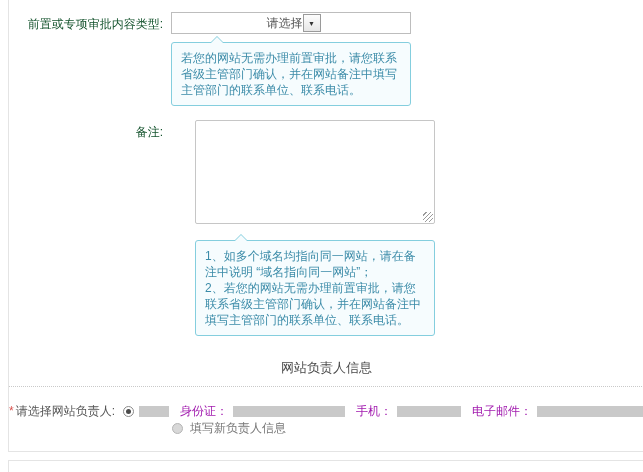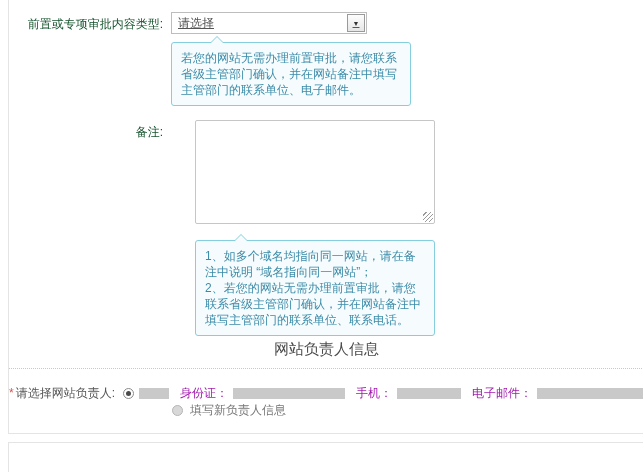"请选择" .select-box { justify-content: space-between -> center; text-decoration: underline -> none; width: 196px -> 240px }
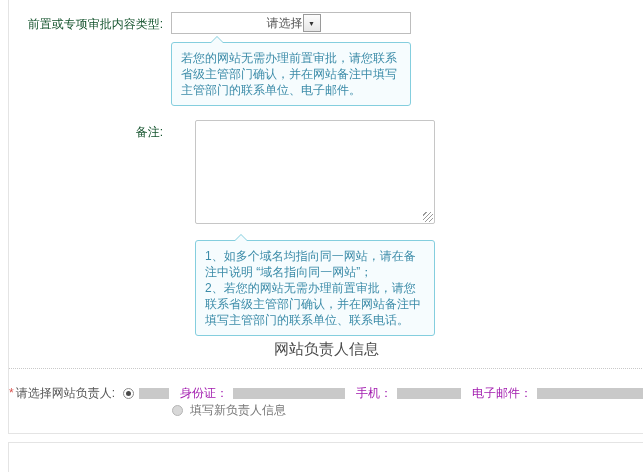"若您的网站无需办理前置审批，请您联系省级主管部门确认，并在网站备注中填写主管部门" span { text: 电子邮件 -> 联系电话 }
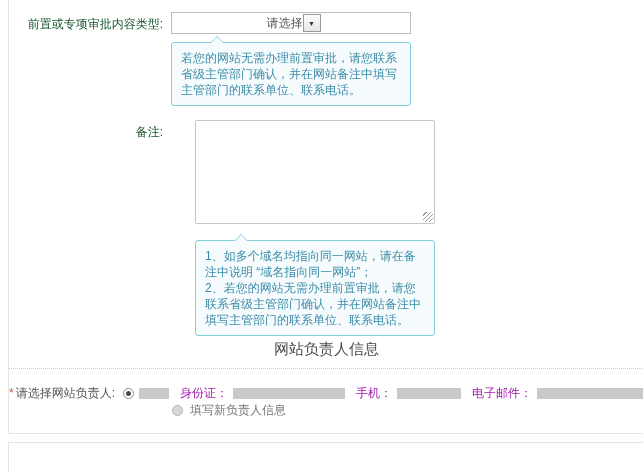"网站负责人信息" .section-title { font-size: 15px -> 13px; margin-top: 4px -> 23px }
